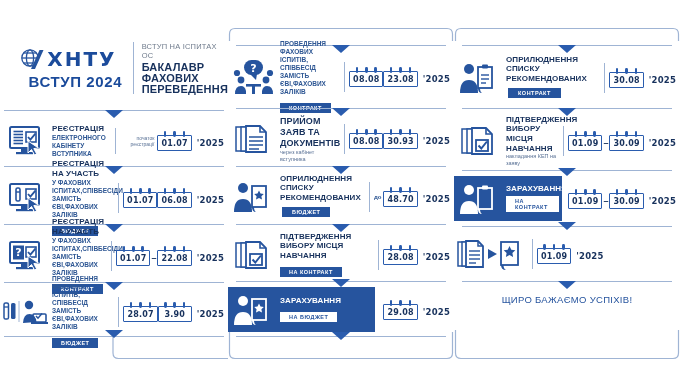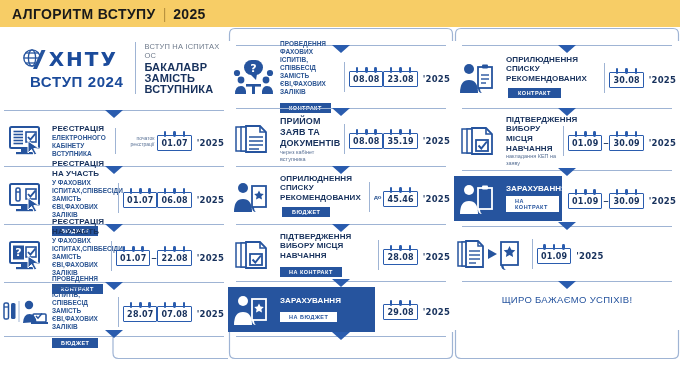"АЛГОРИТМ ВСТУПУ" div.header { html: <div> <div> <span>АЛГОРИТМ ВСТУПУ</span> <span>|</span> <span>2025</span> </div> </div> -> none }
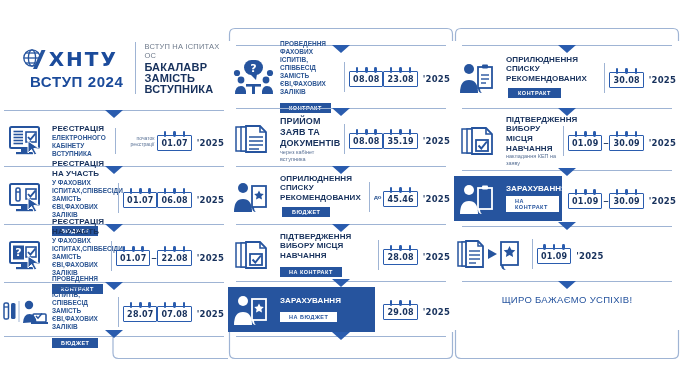"ЗАМІСТЬ" div.deg { text: ЗАМІСТЬ -> ФАХОВИХ }
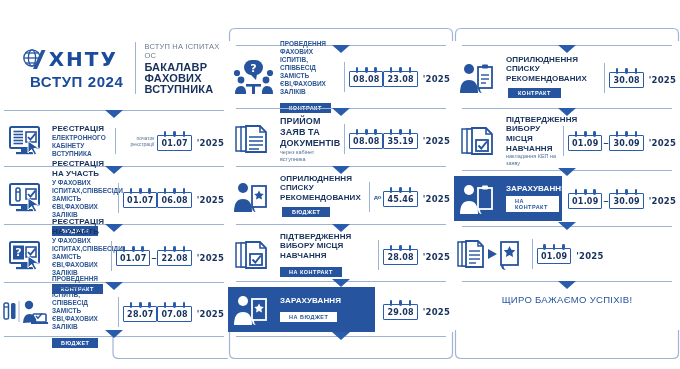"ВСТУПНИКА" div.deg { text: ВСТУПНИКА -> ПЕРЕВЕДЕННЯ }
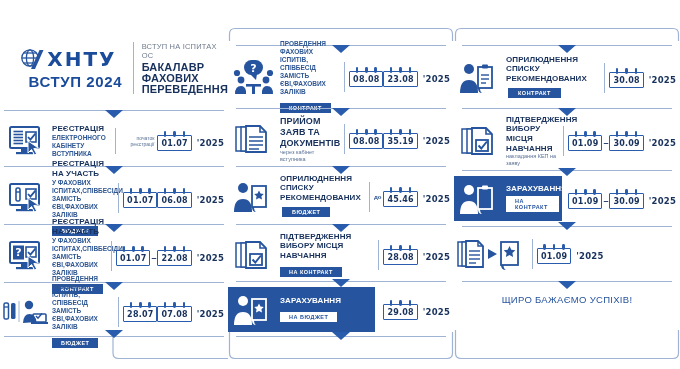"35.19" div.num { text: 35.19 -> 30.93 }
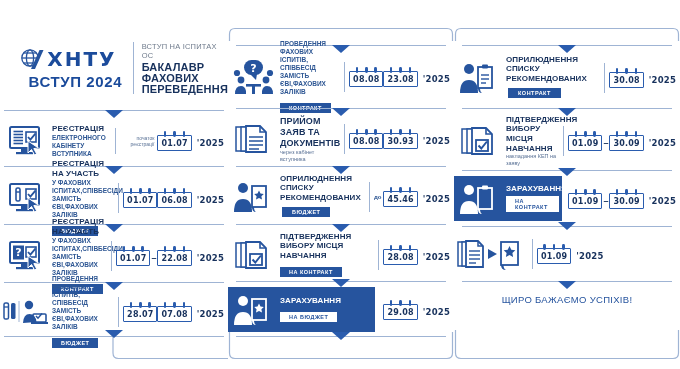"45.46" div.num { text: 45.46 -> 48.70 }
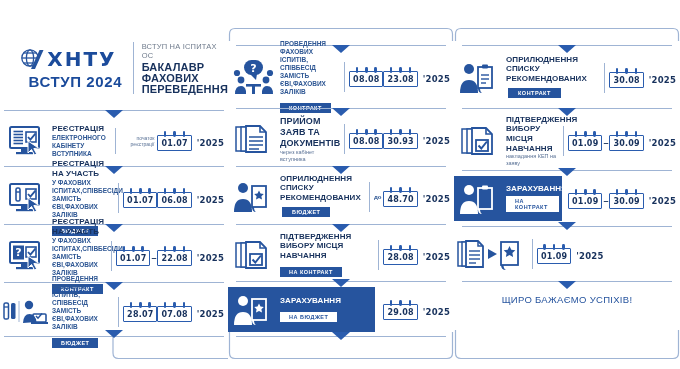"07.08" div.num { text: 07.08 -> 3.90 }
